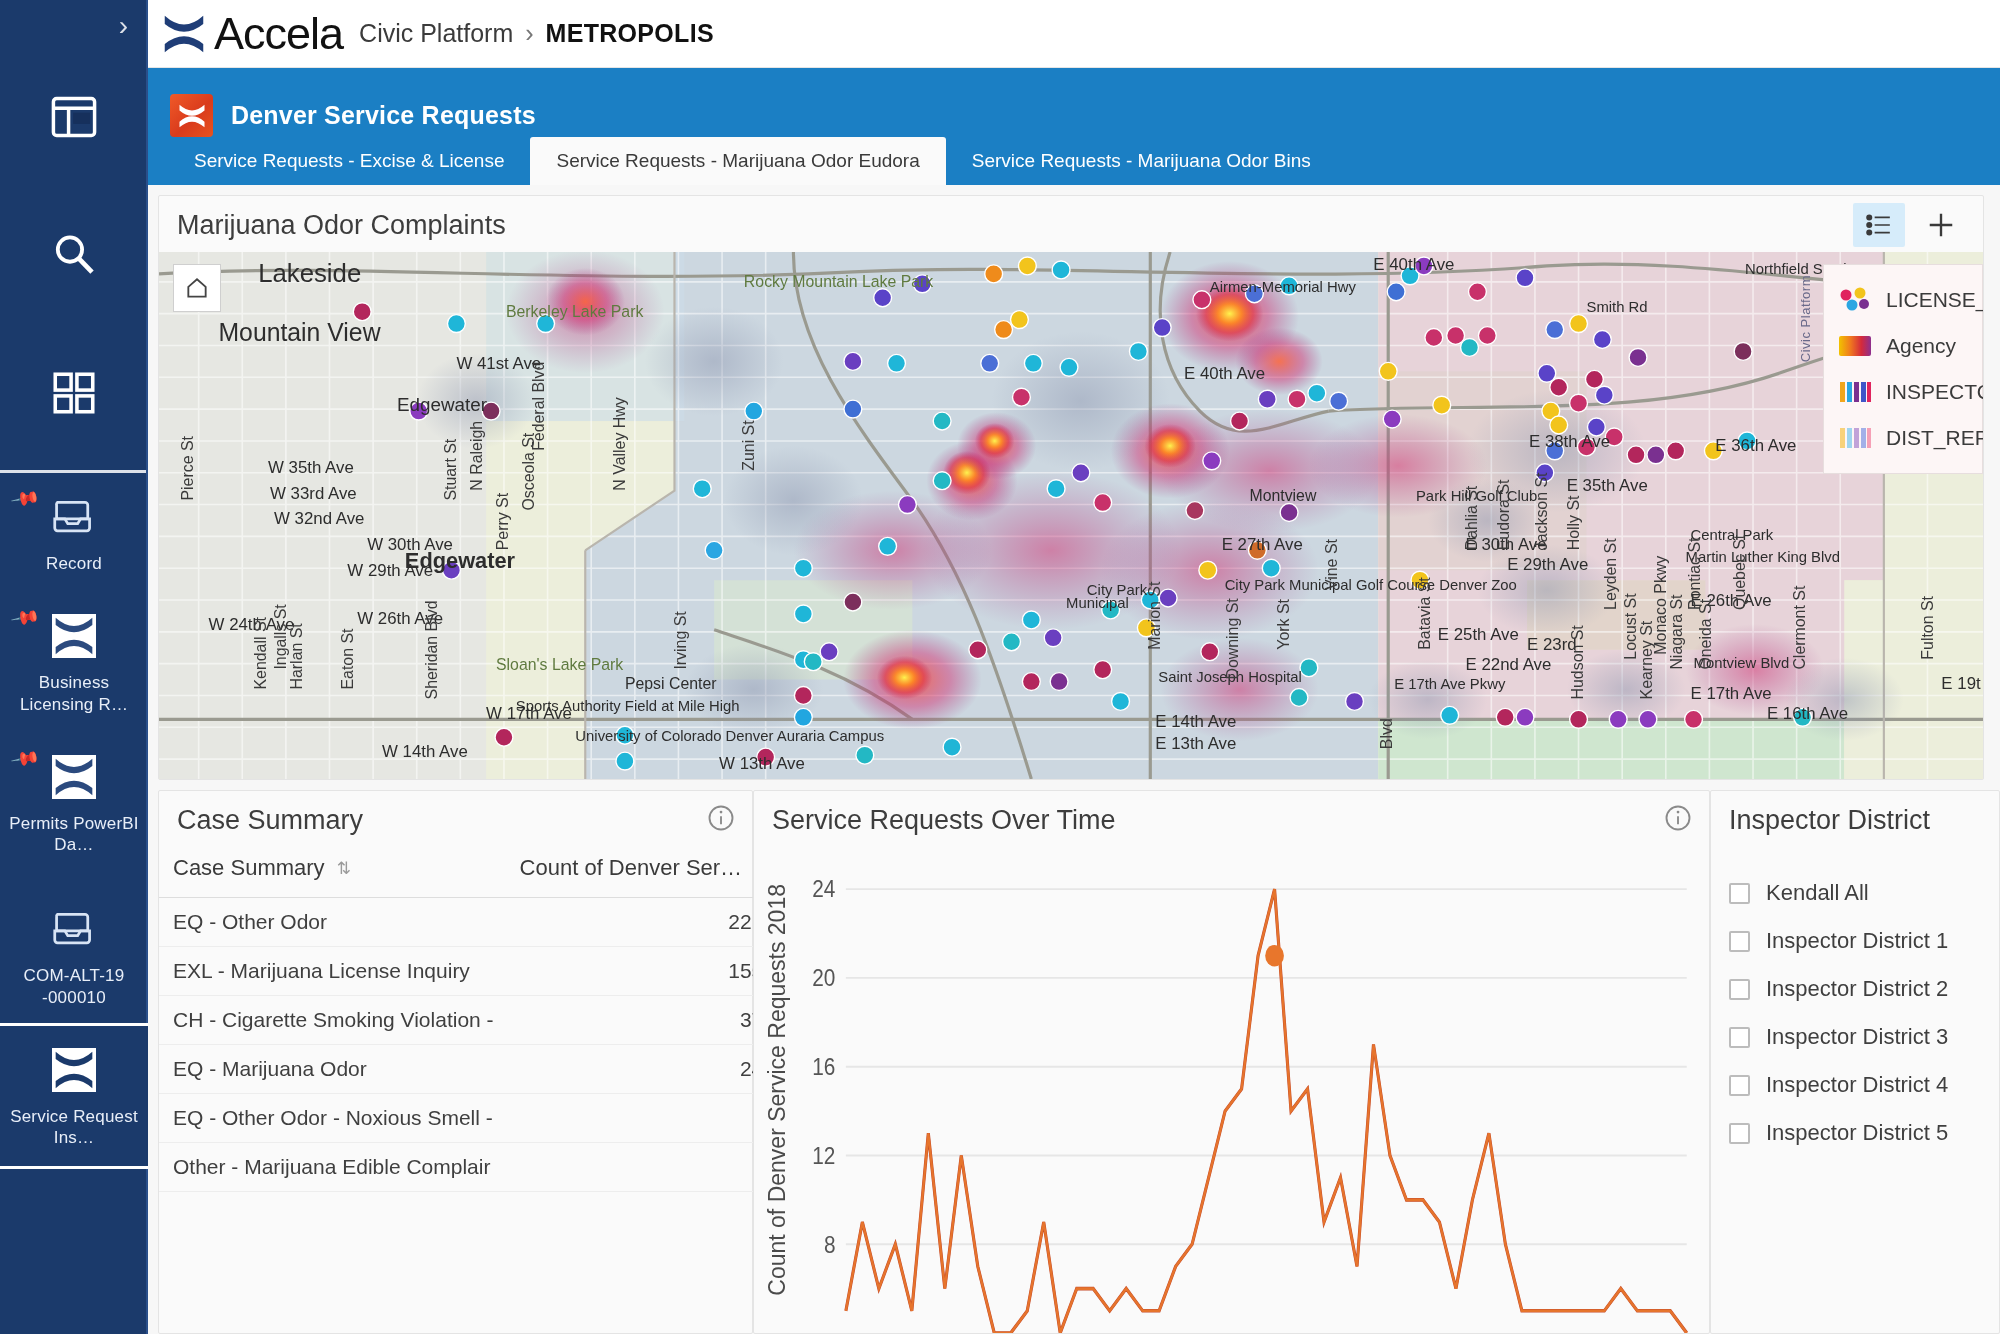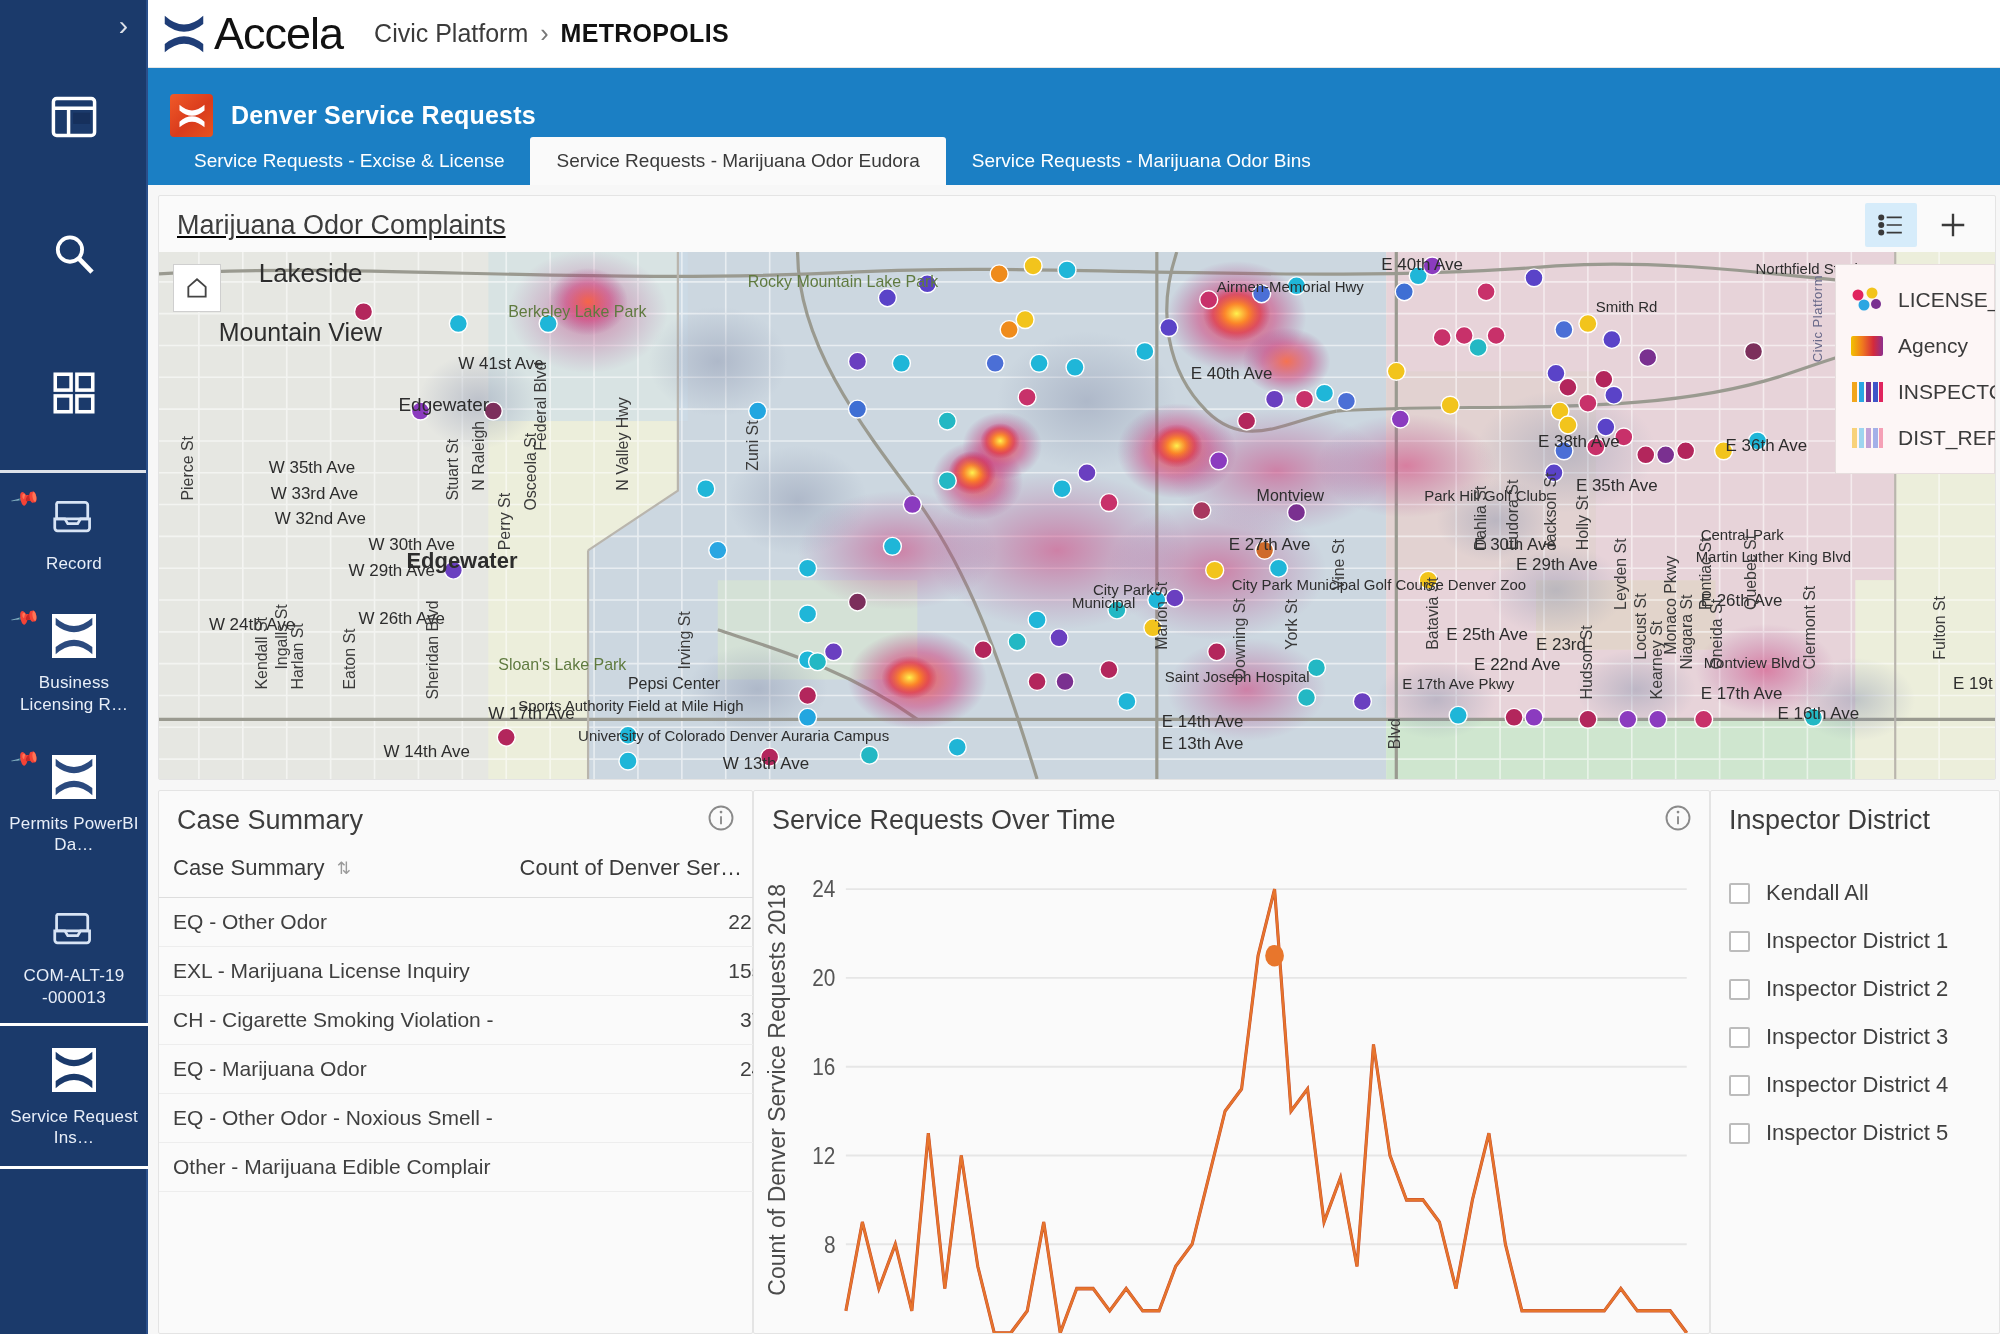"Accela" .logo-word { margin-right: 31px -> 16px }
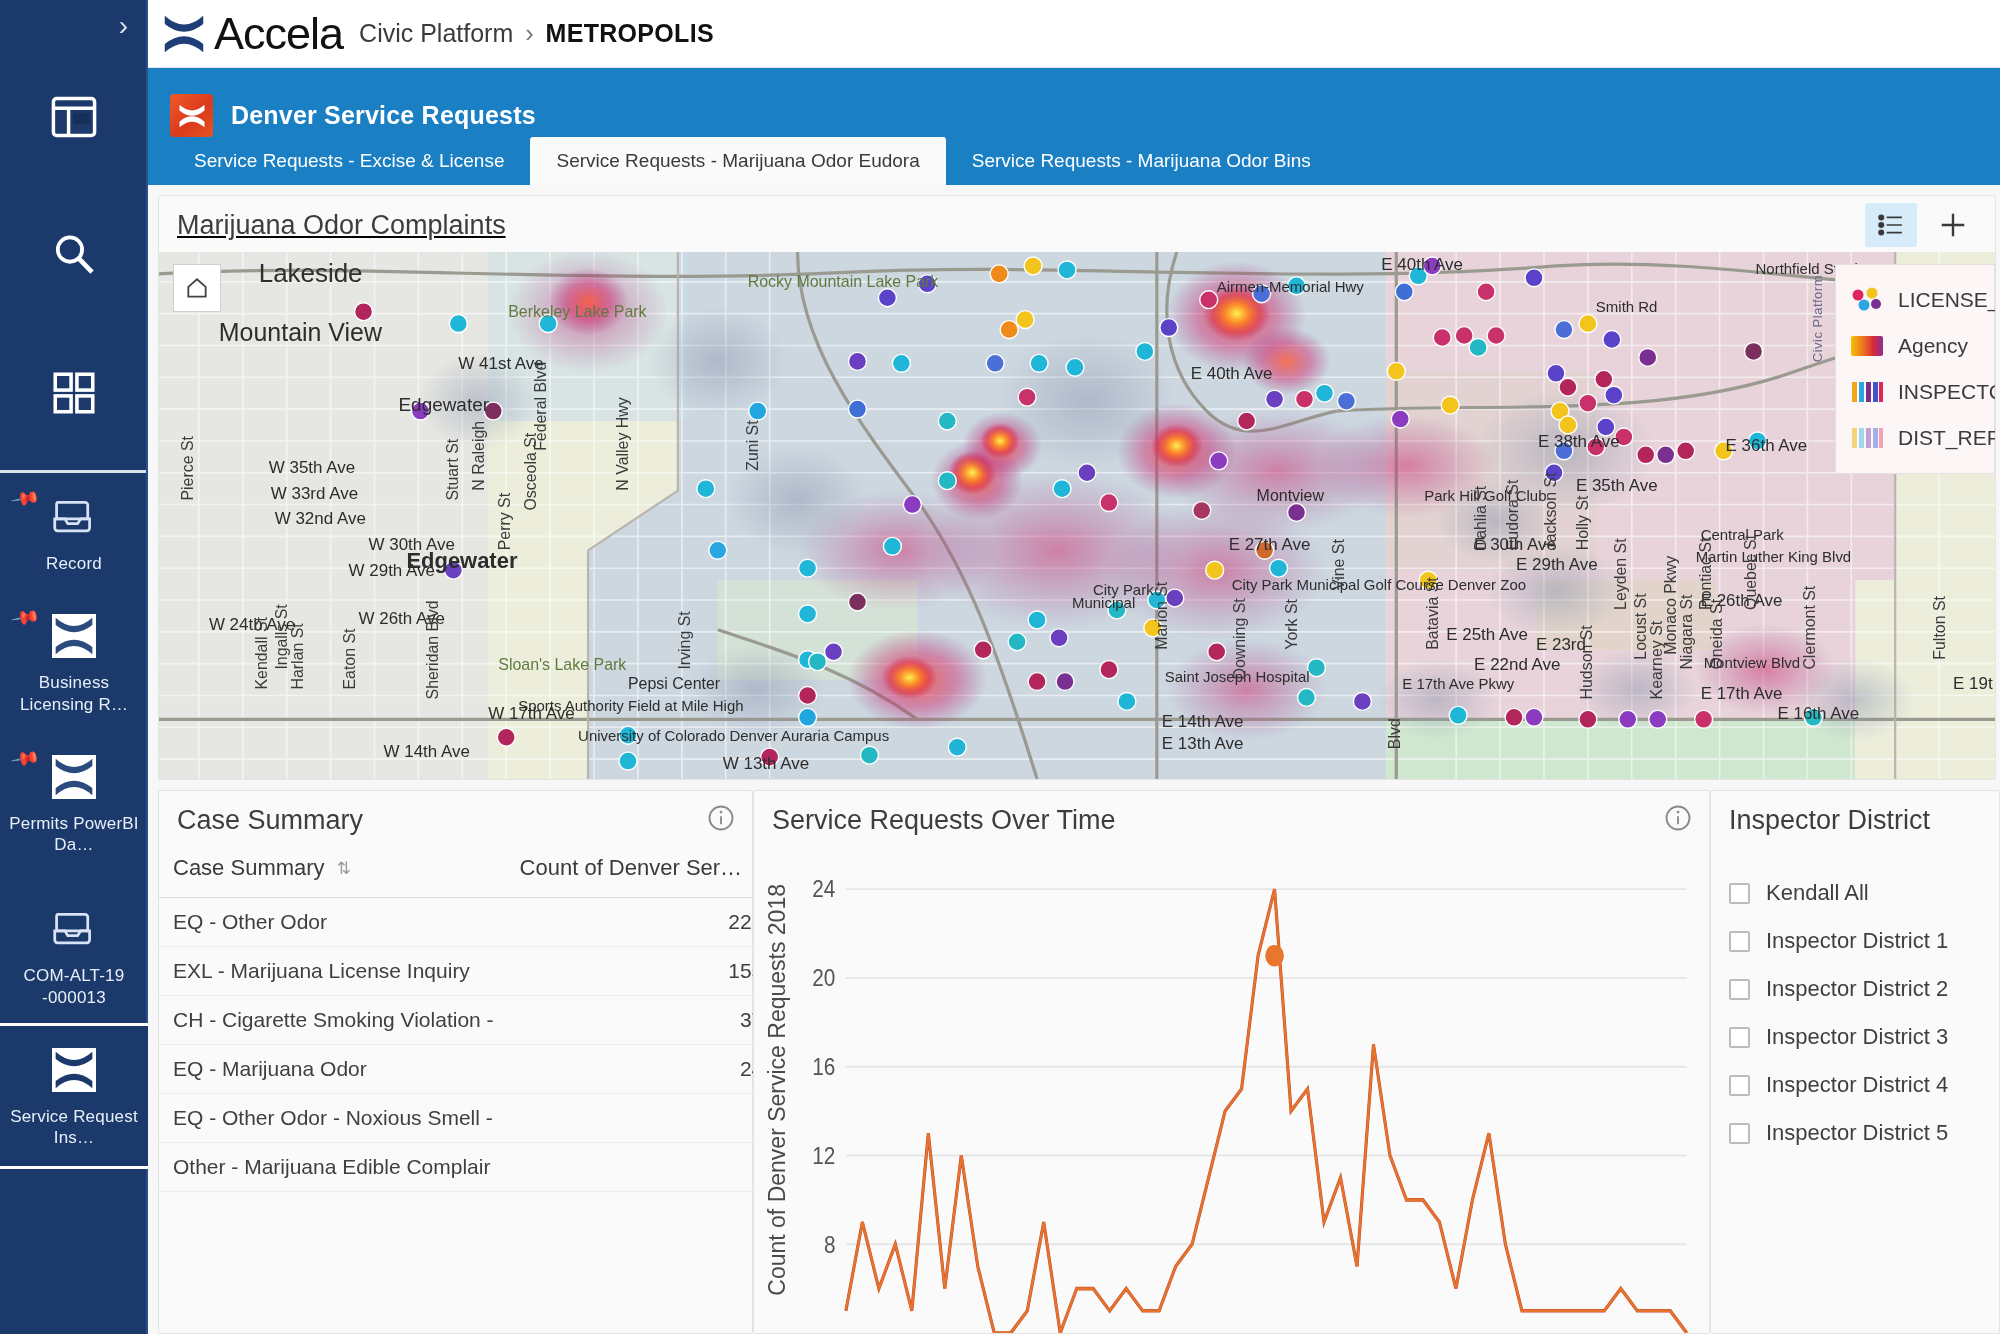"Marijuana Odor Complaints" .map-card { right: 4px -> 16px; text-decoration: underline -> none }
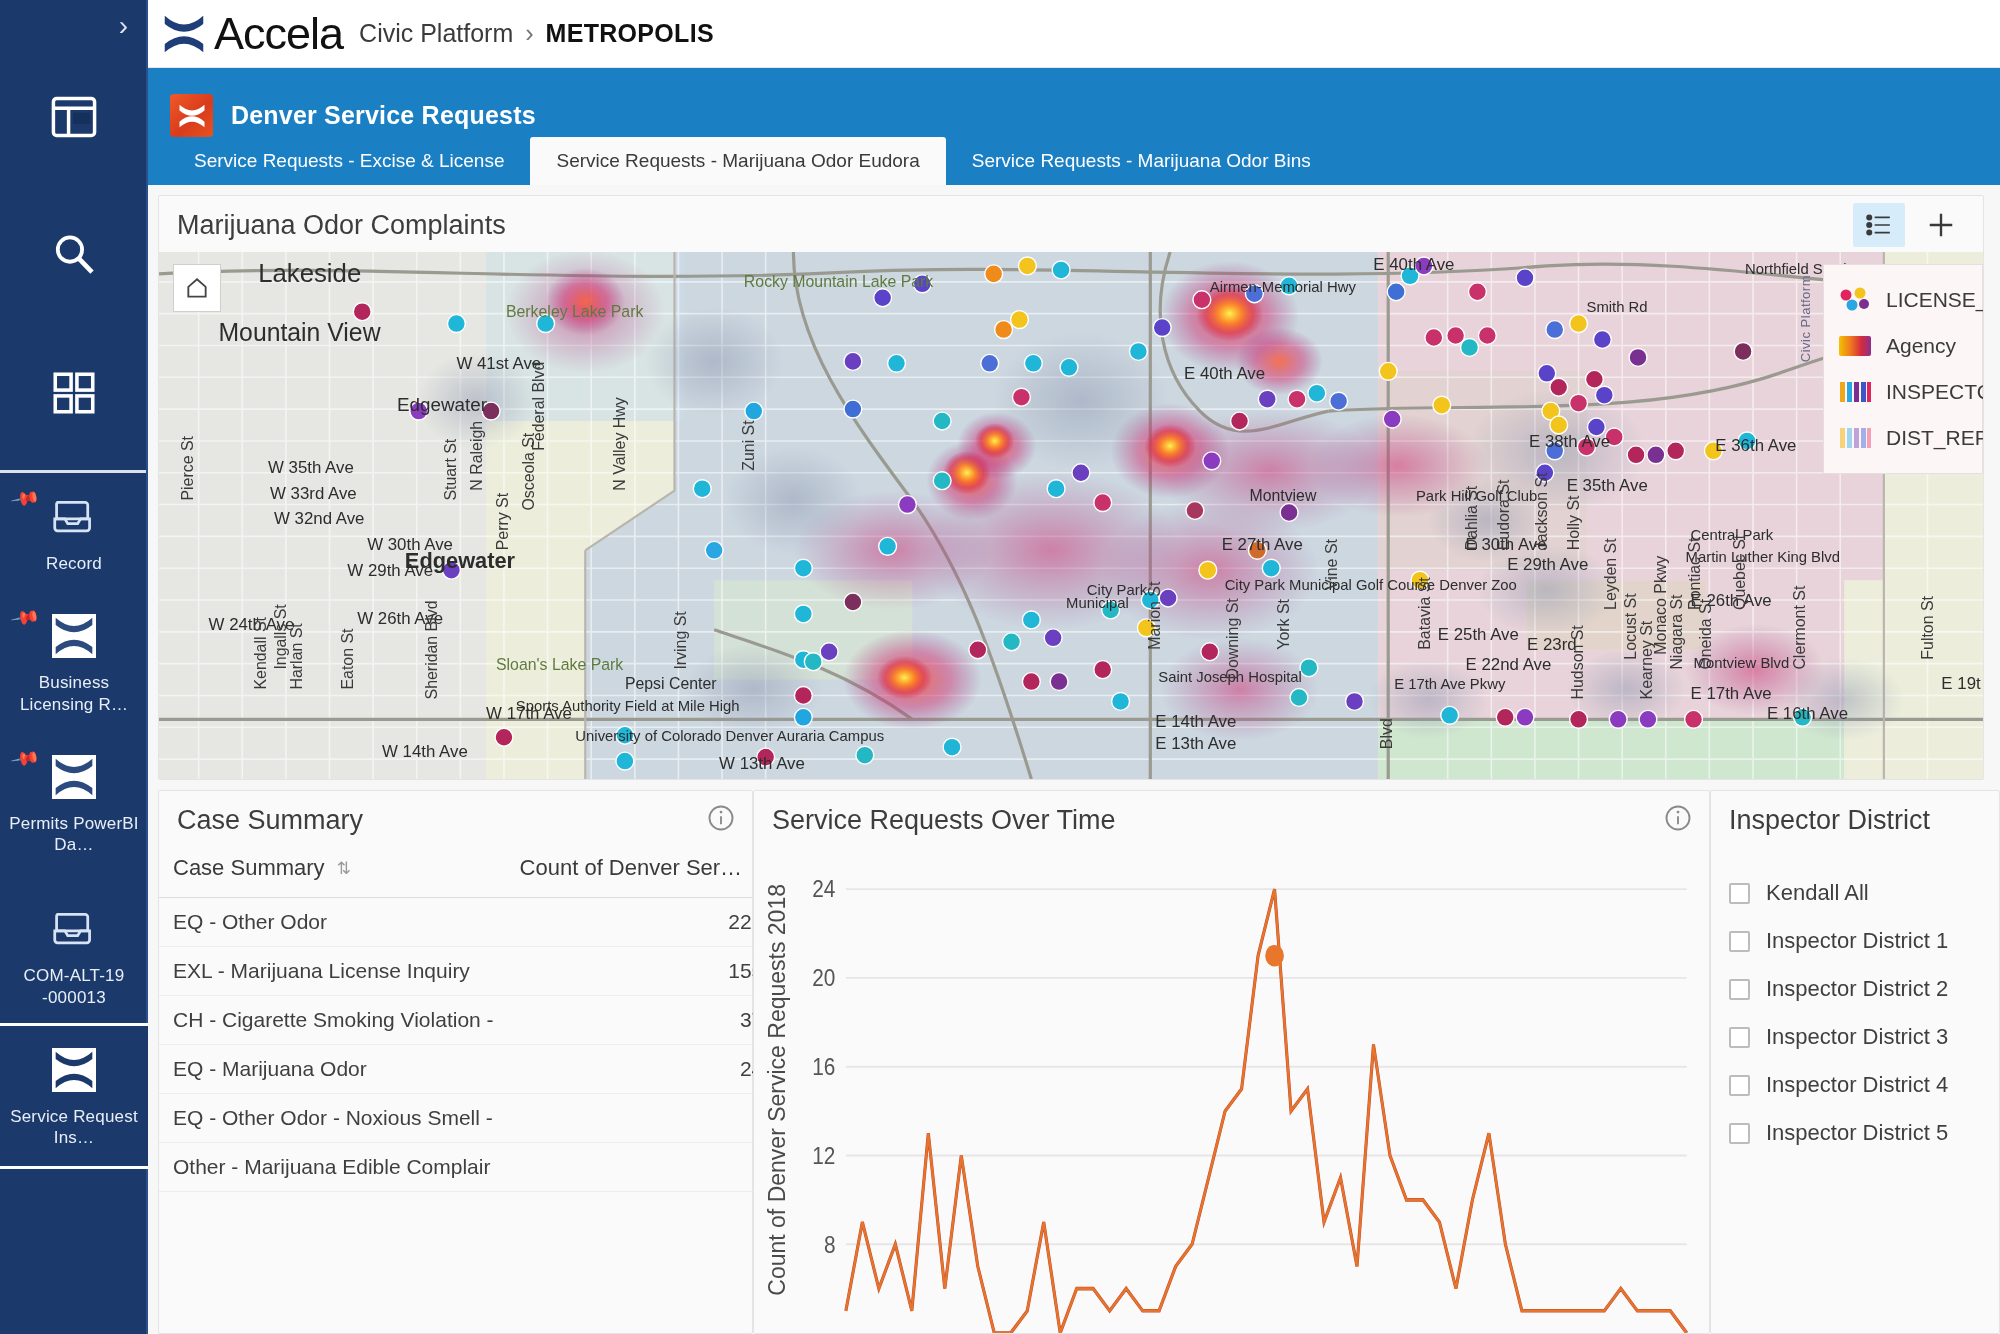"COM-ALT-19 -000013" span.lbl { text: -000013 -> -000010 }
